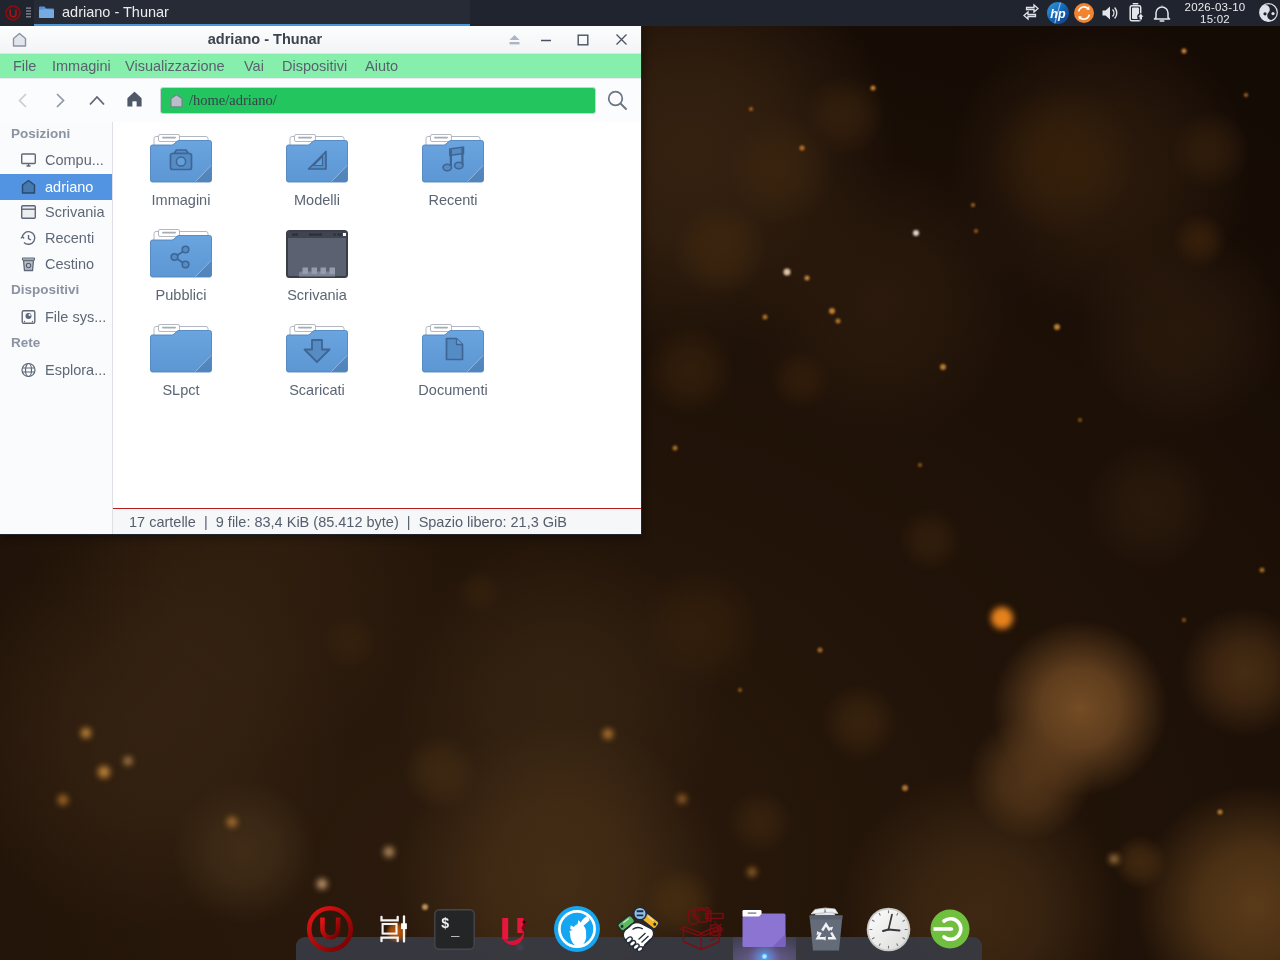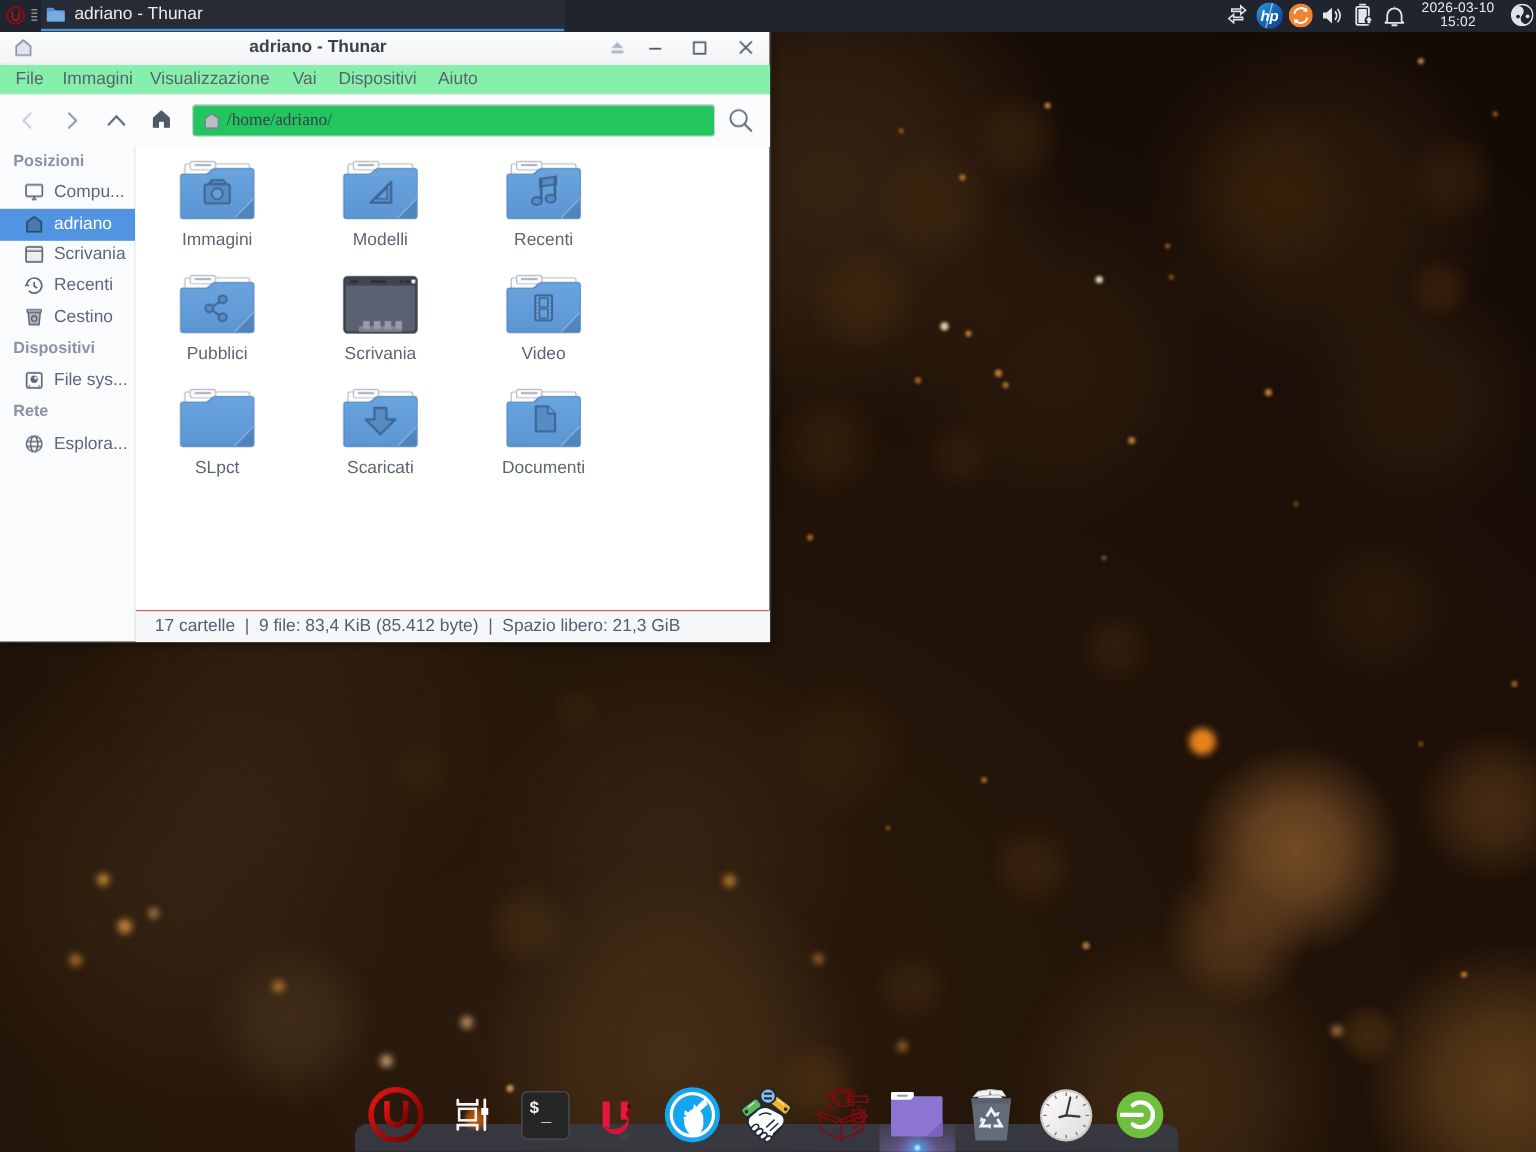"Video" div.cell { html: <div> <svg> <use></use> <rect></rect> <rect></rect> <rect></rect> <path></path> </svg> <div>Video</div> </div> -> none }
